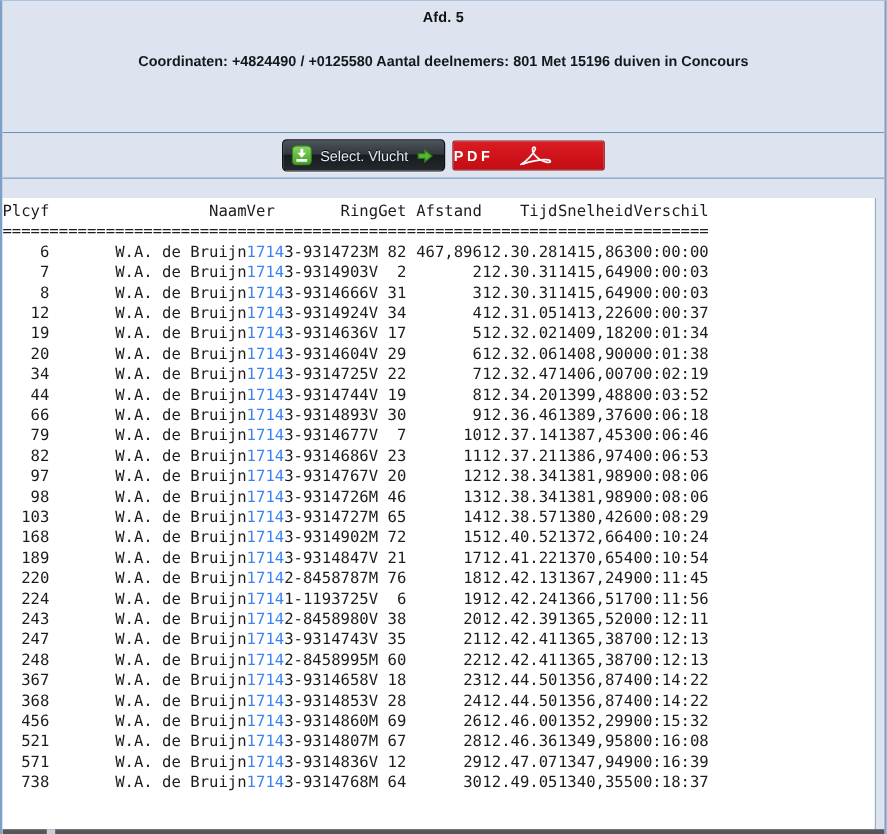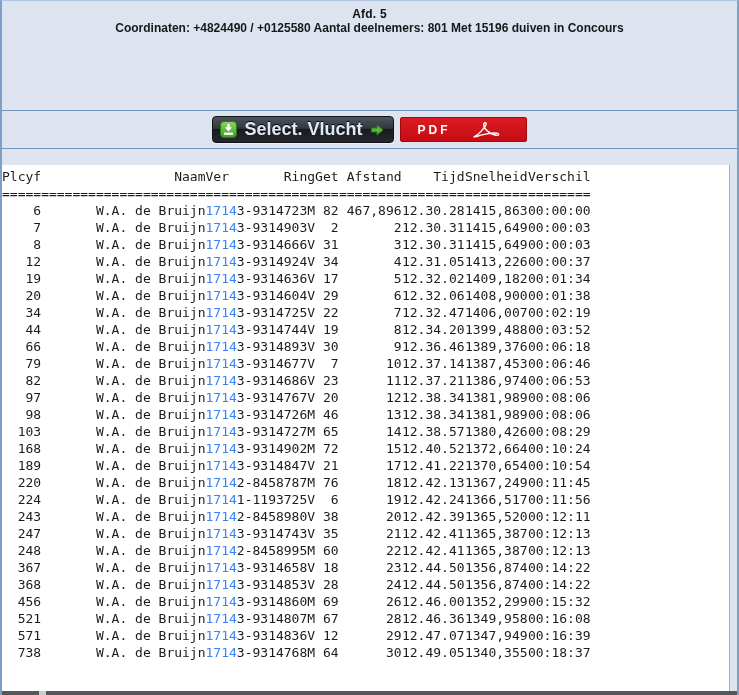"Coordinaten: +4824490 / +0125580 Aantal" .info-line.l2 { margin-top: none -> 23px }
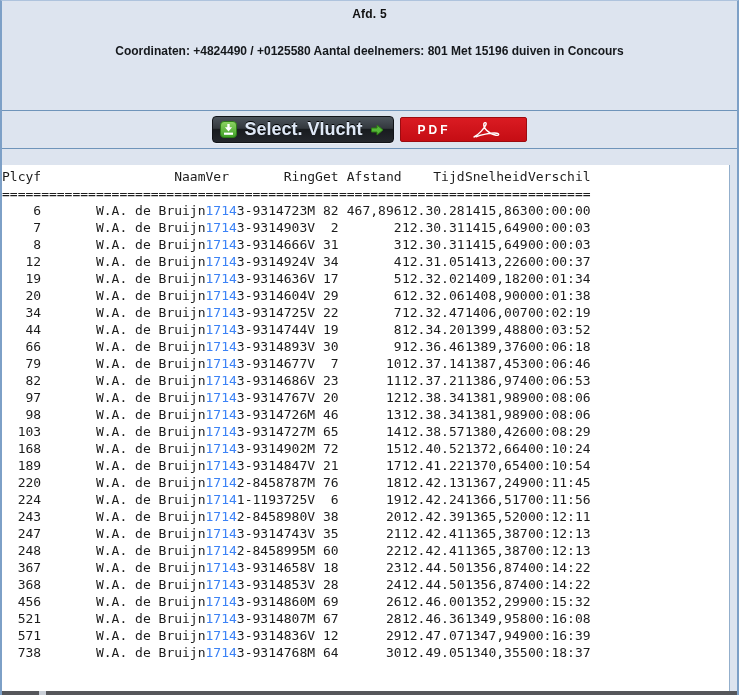"Select. Vlucht" .btn-select { font-size: 18px -> 12px; font-weight: bold -> none }
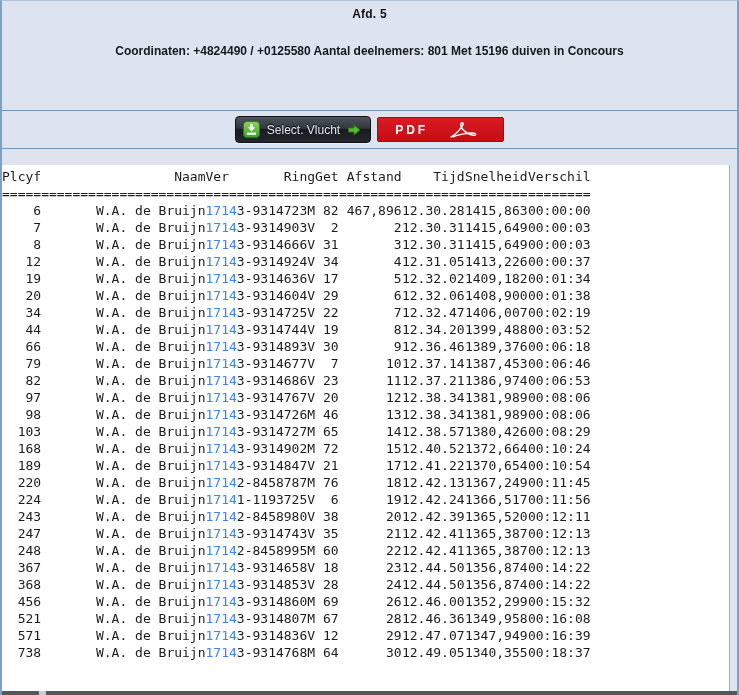"PDF" .btn-pdf { justify-content: center -> none }
